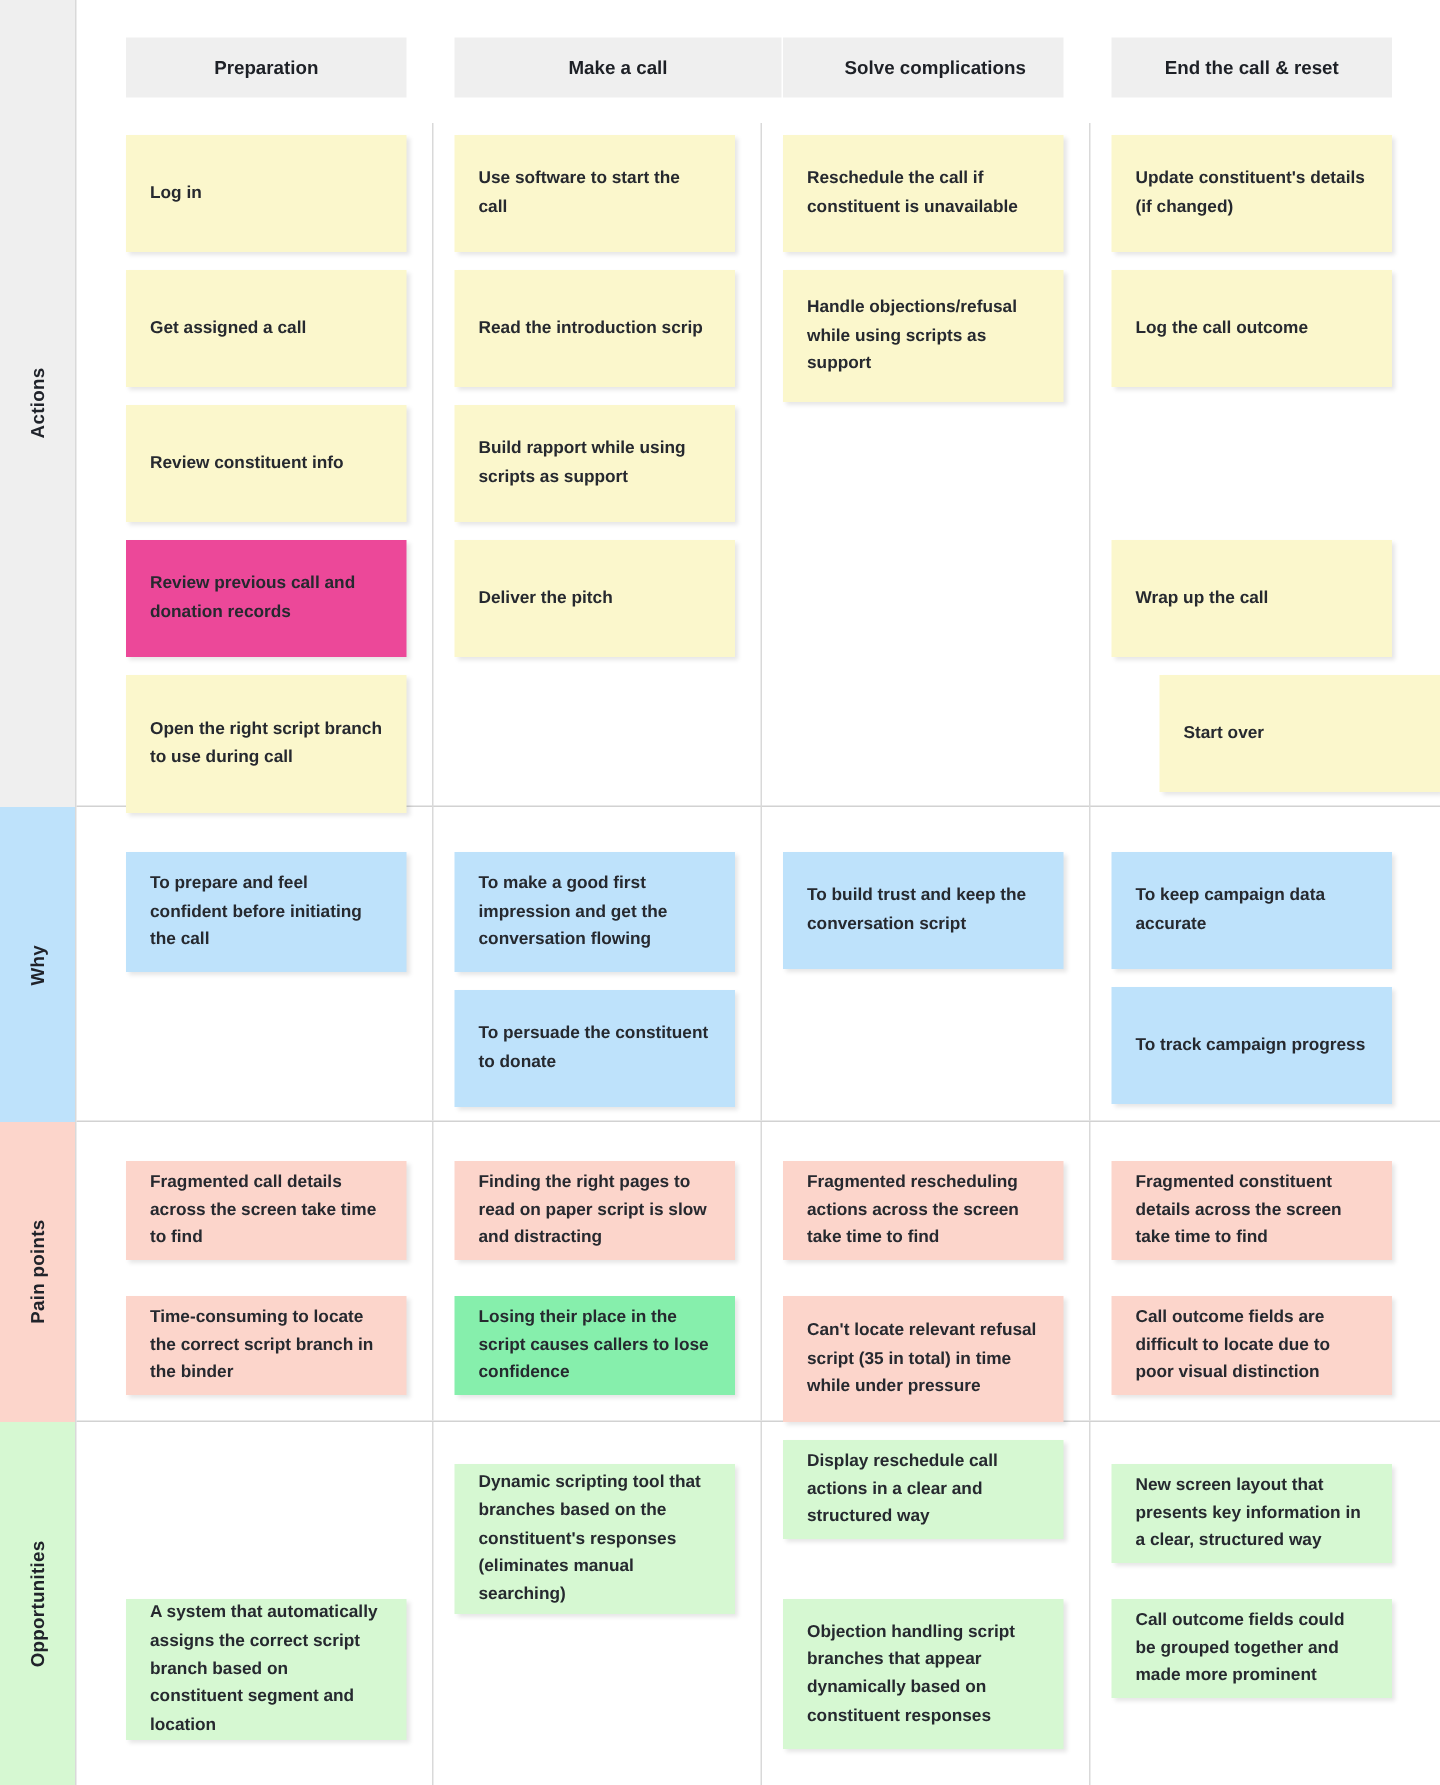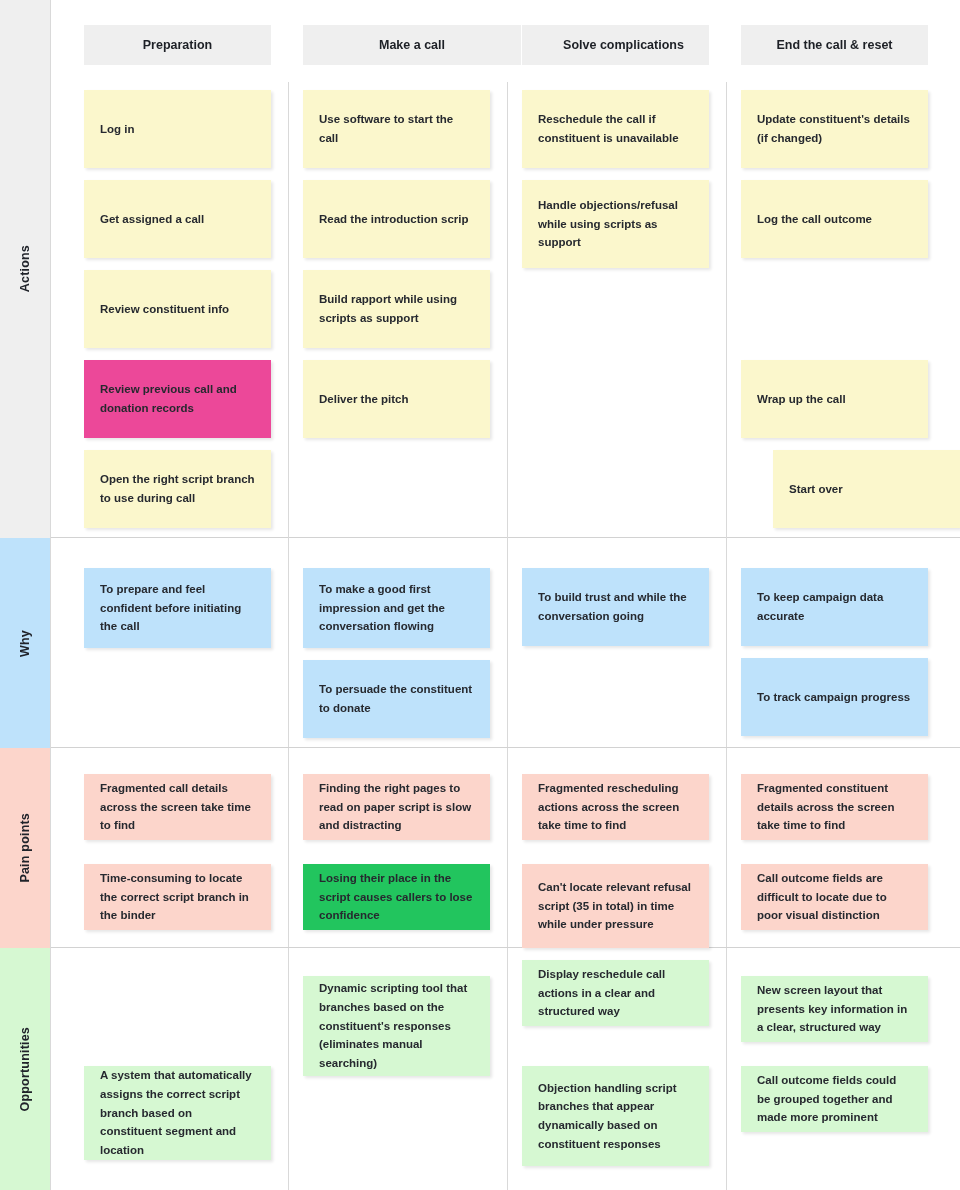"Open the right script branch" div.card { height: 78px -> 92px }
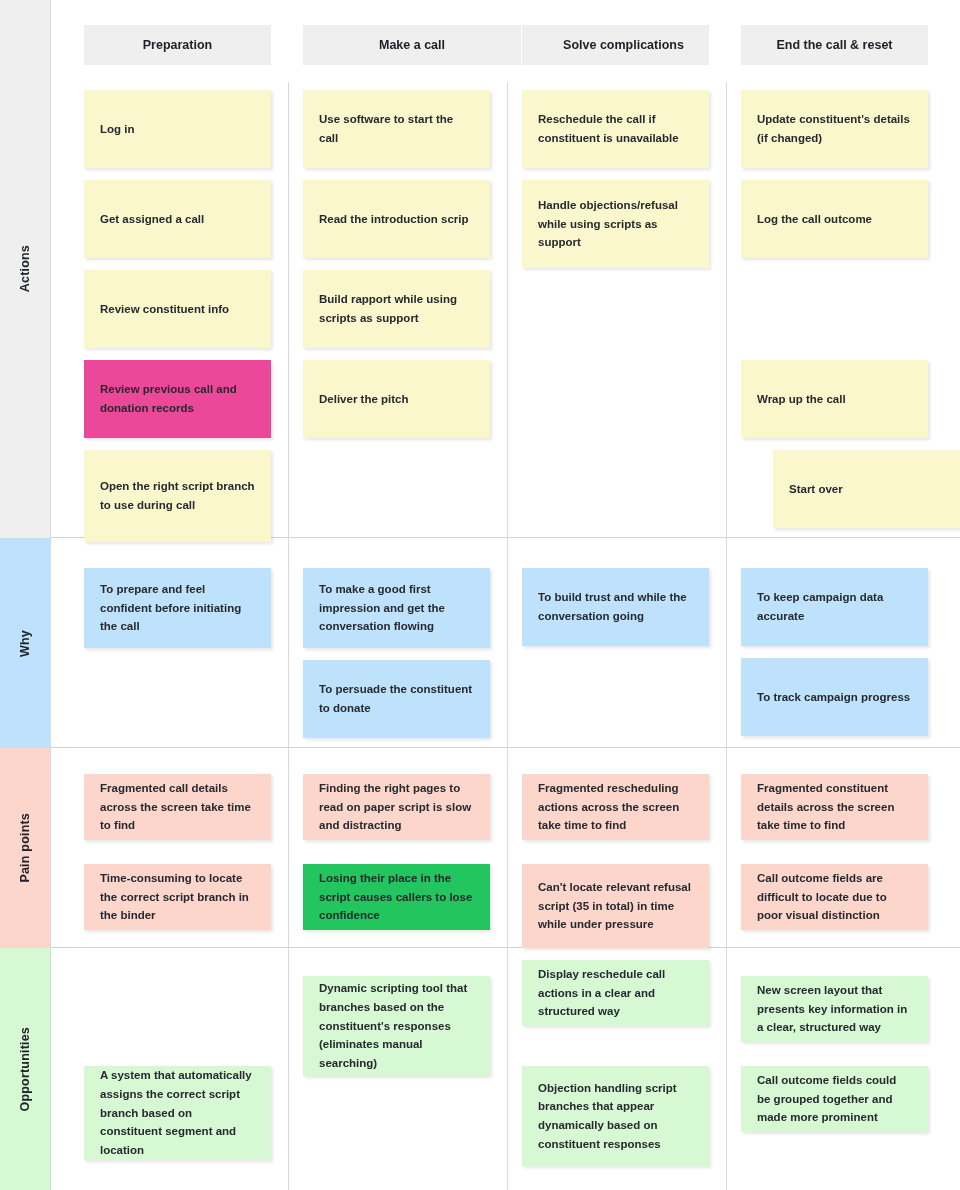"To build trust and while" span { text: while the conversation going -> keep the conversation script }
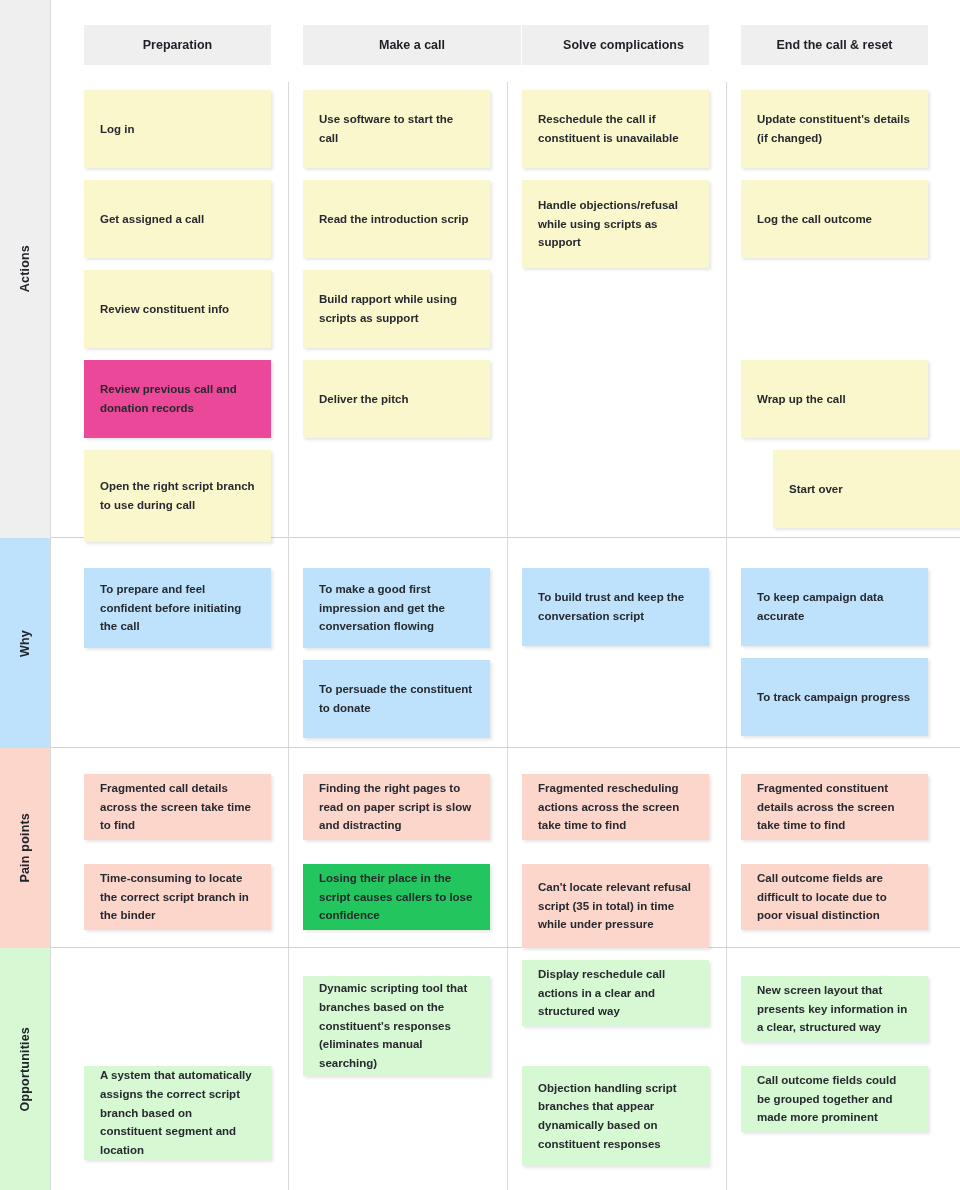"Losing their place in the" div.card { background: #22c55e -> #86efac }
